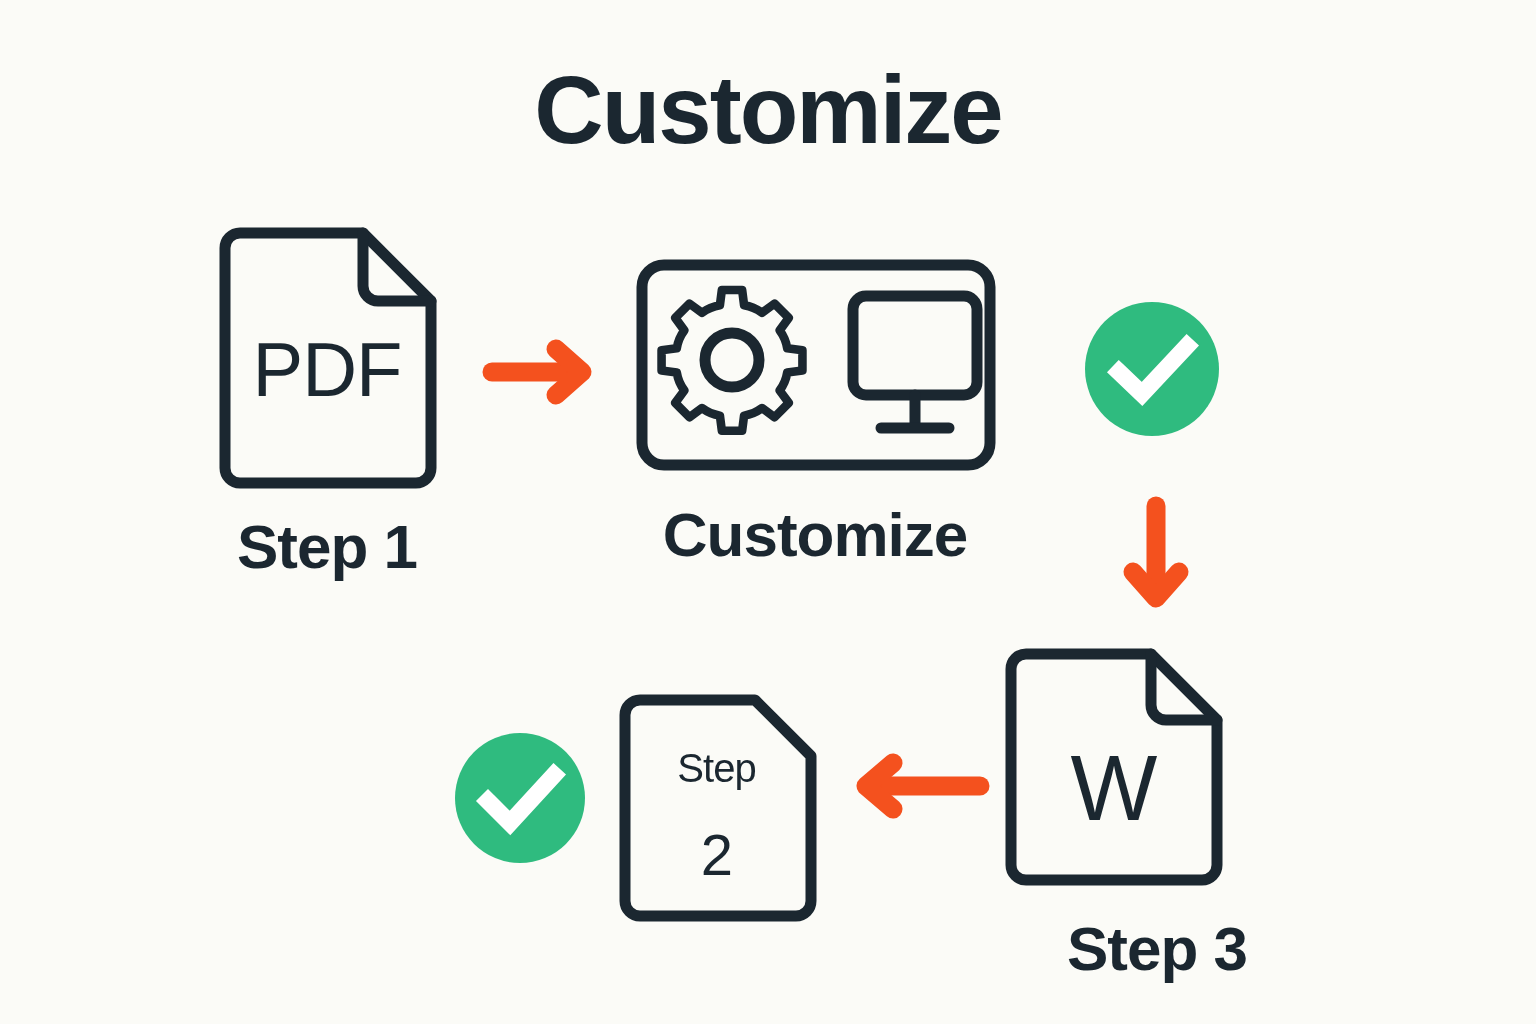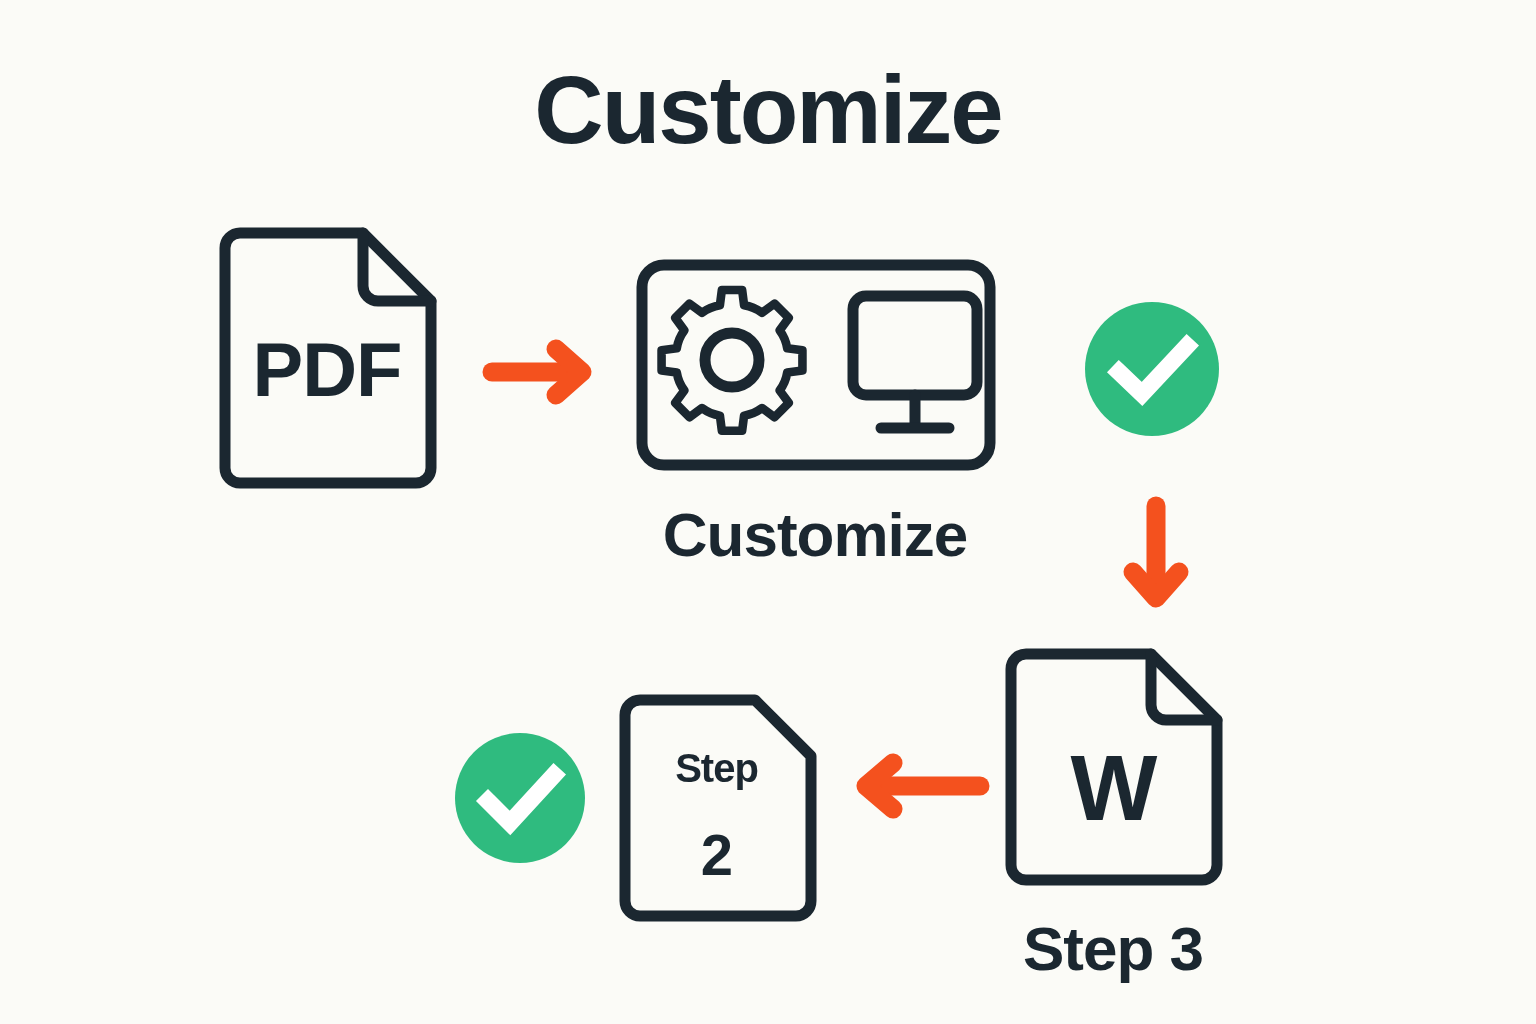"PDF" .shape-text { font-weight: 700 -> 400 }
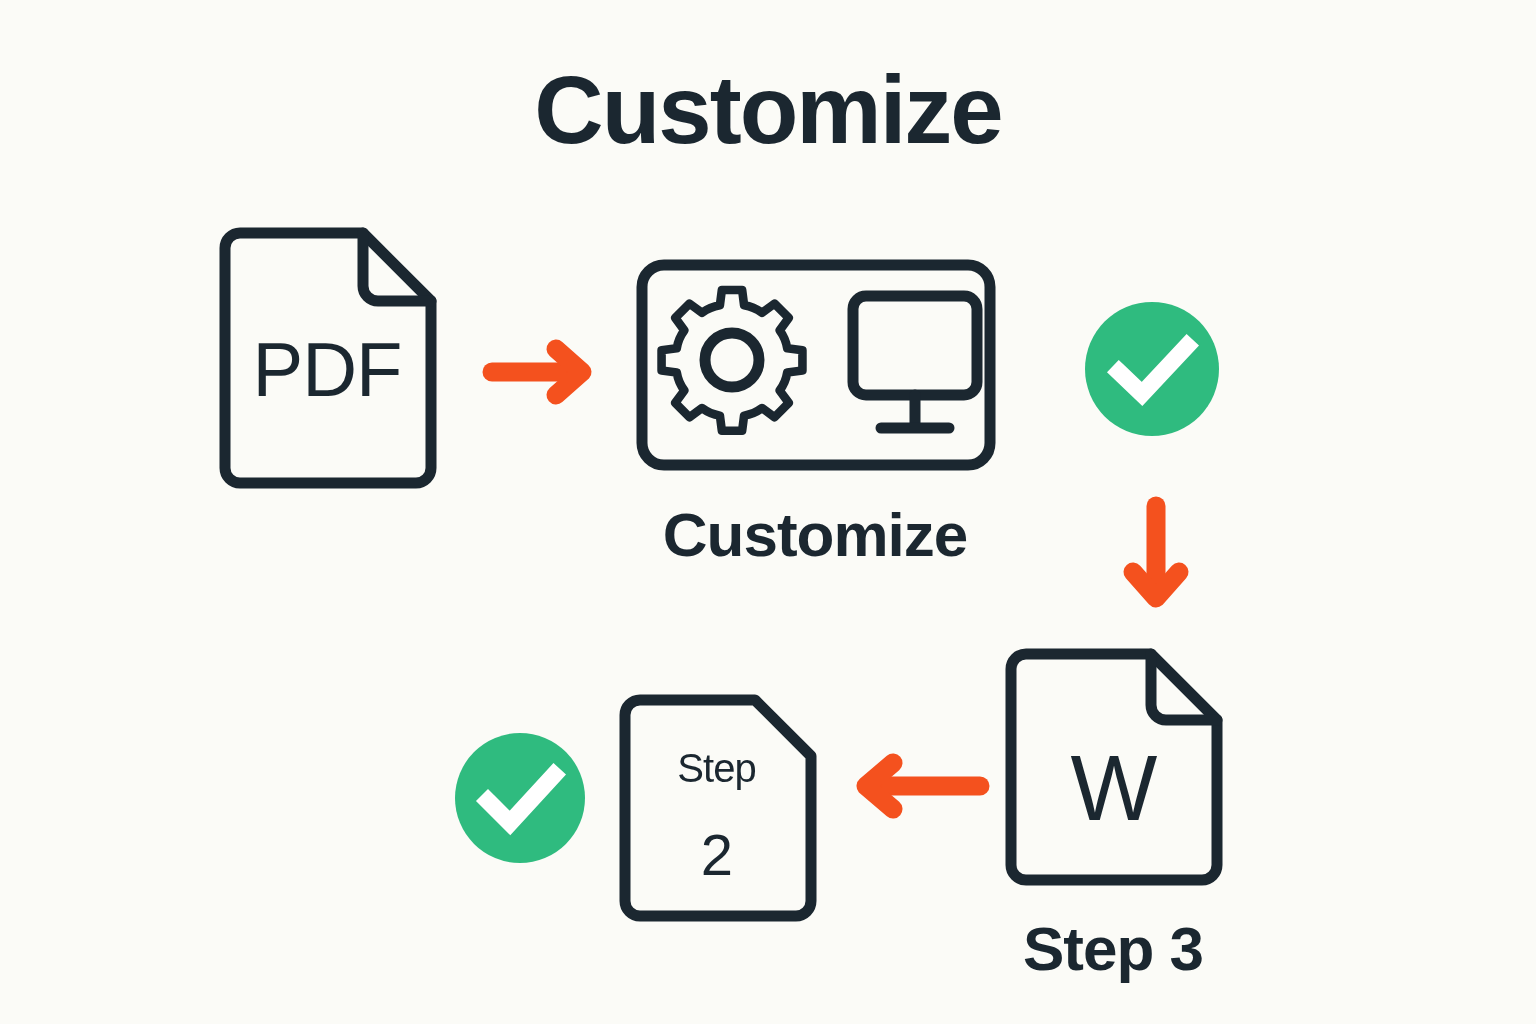"Step 1" div.caption { html: none -> <div>Step 1</div> }
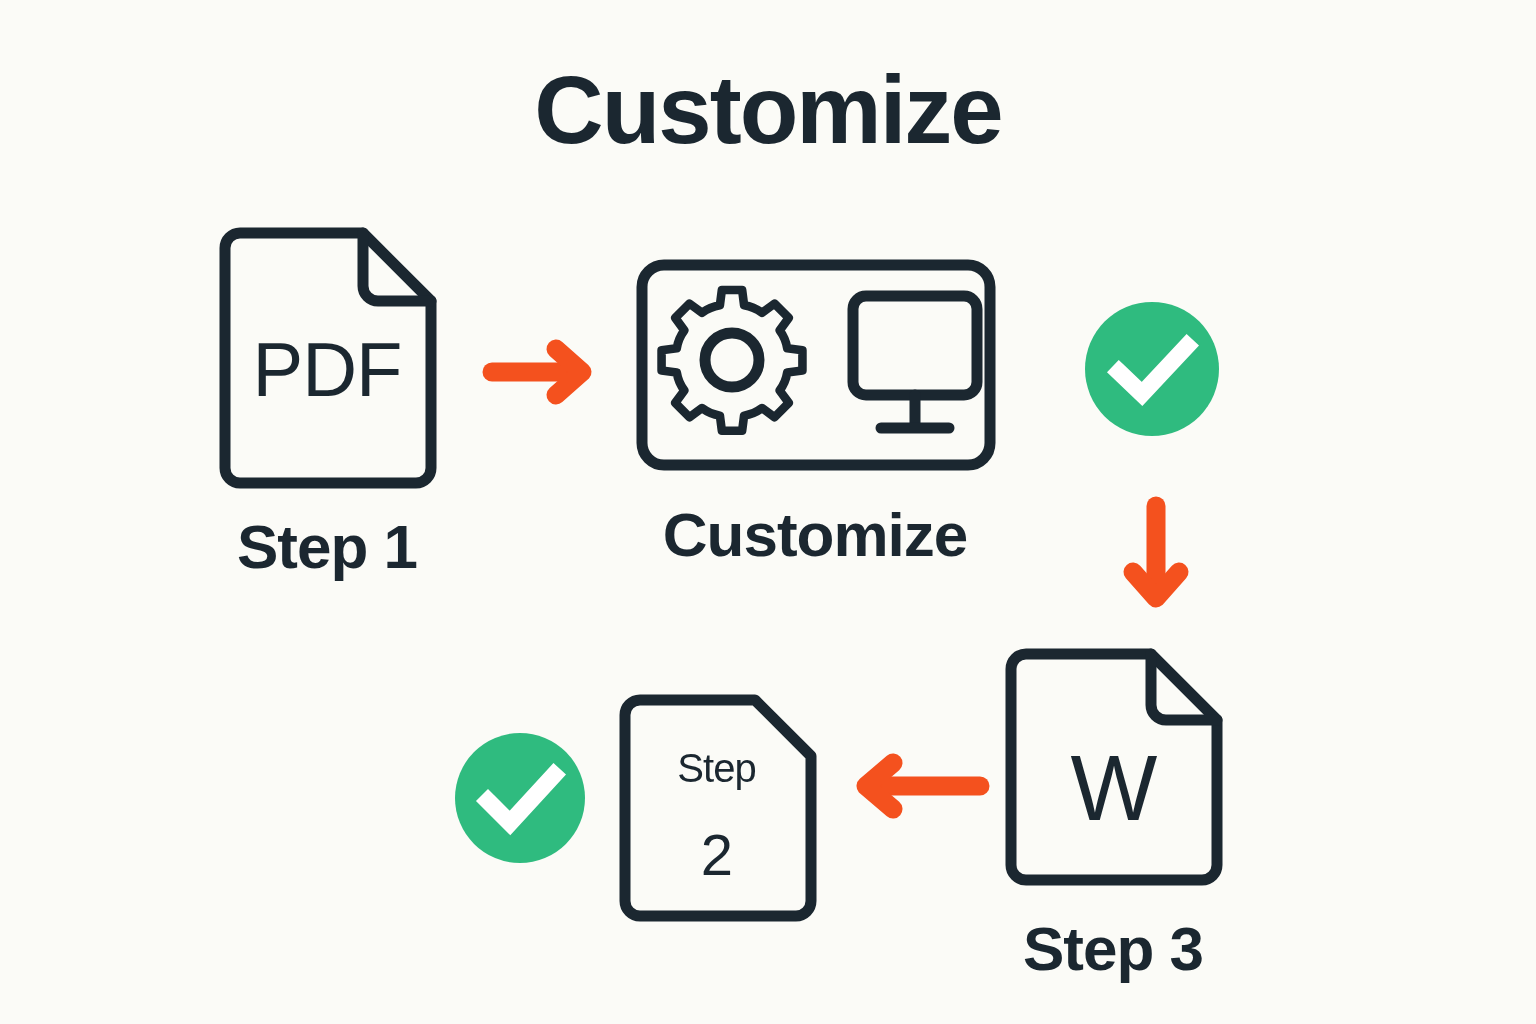"Step 3" #caption-step3 { left: 1000px -> 1044px }
